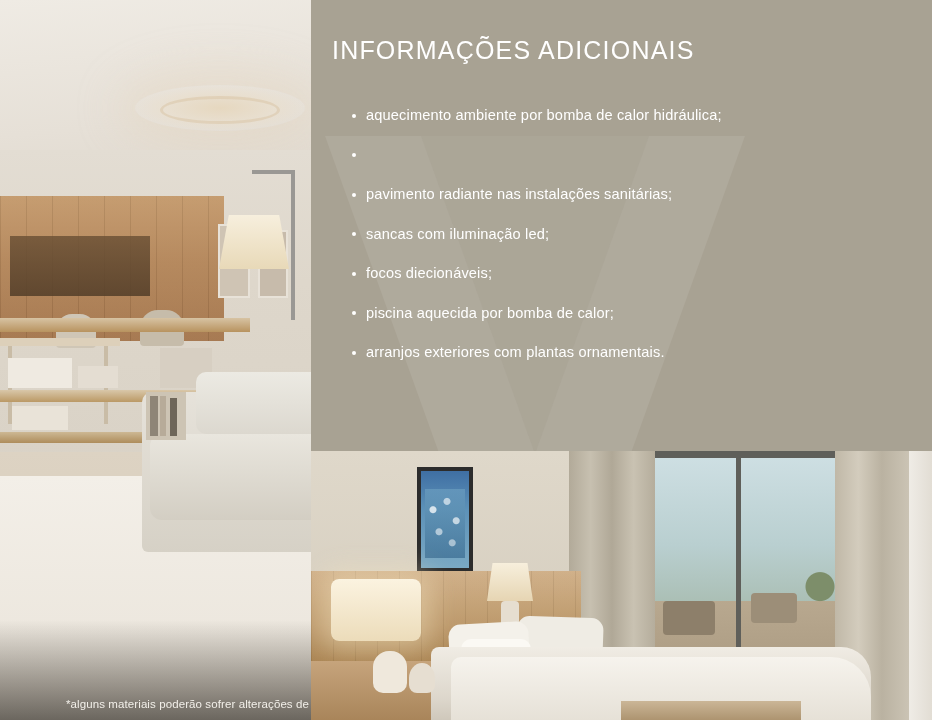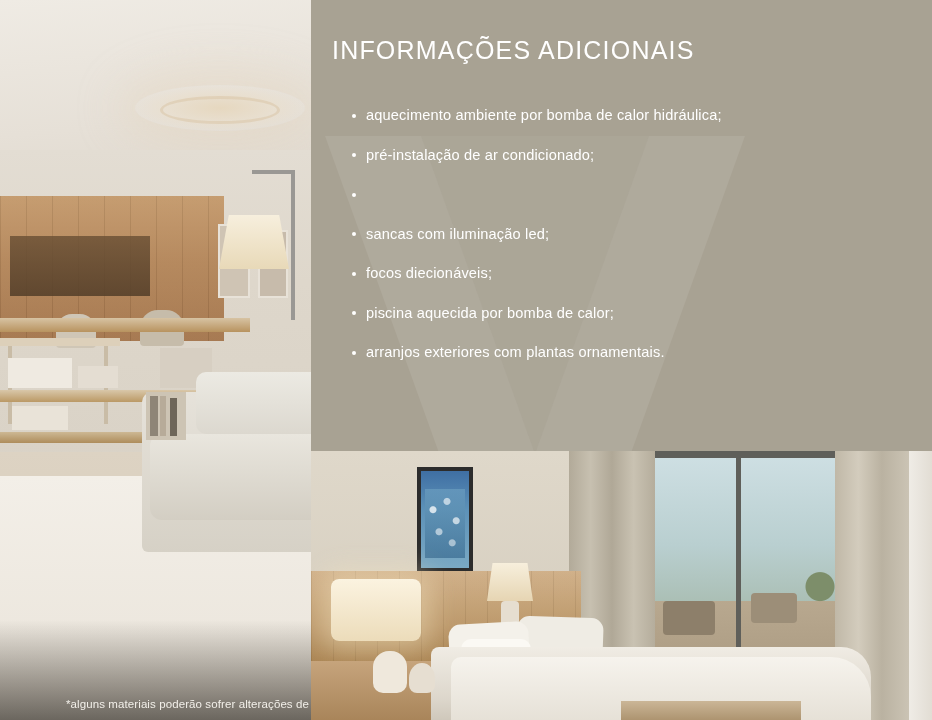"pré-instalação de ar condicionado;" span { html: <span>pré-instalação de ar condicionado;</span> -> none }
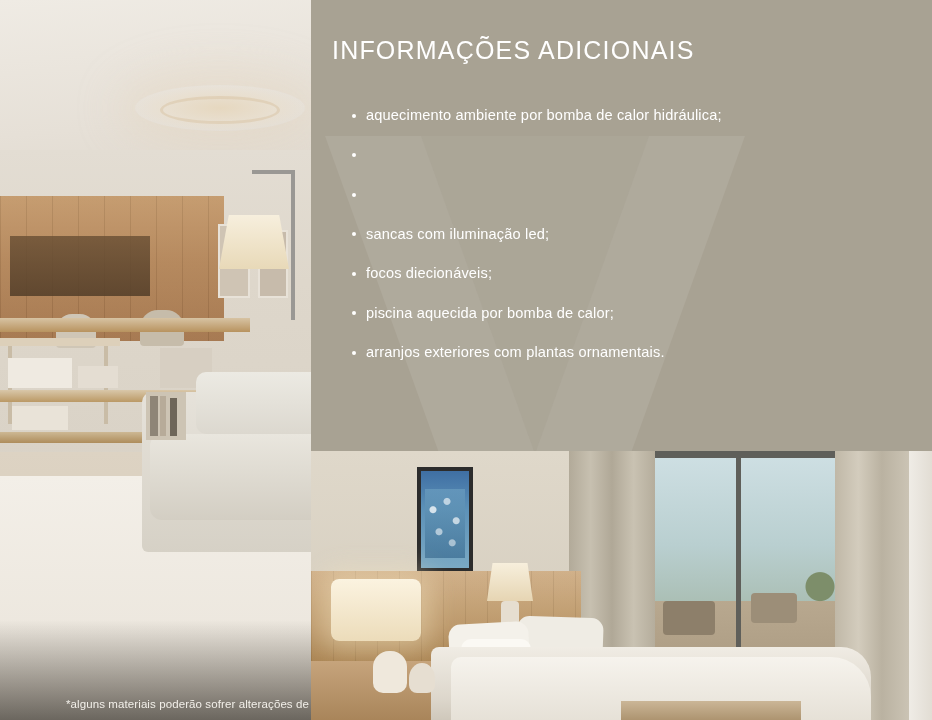"pavimento radiante nas instalações" span { html: none -> <span>pavimento radiante nas instalações sanitárias;</span> }
